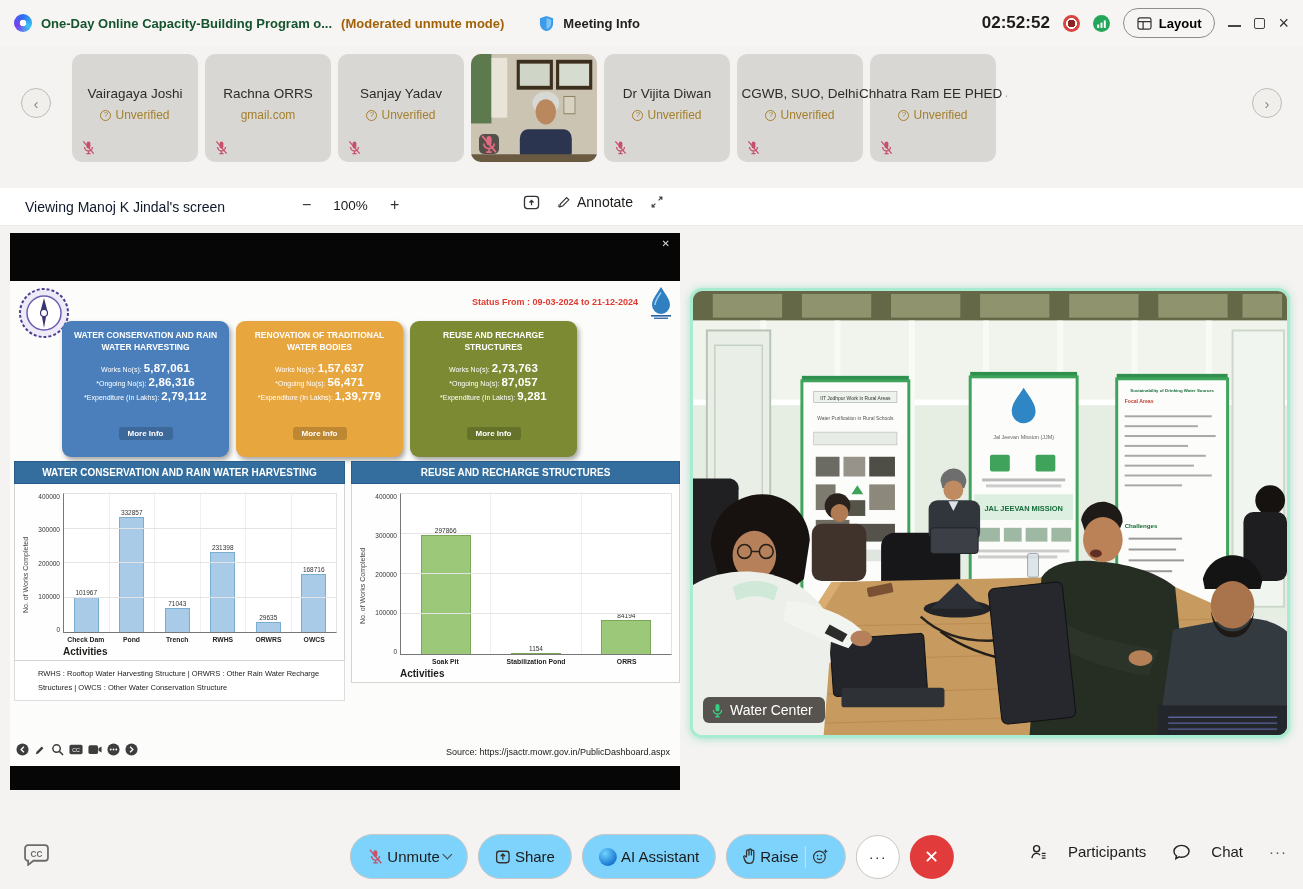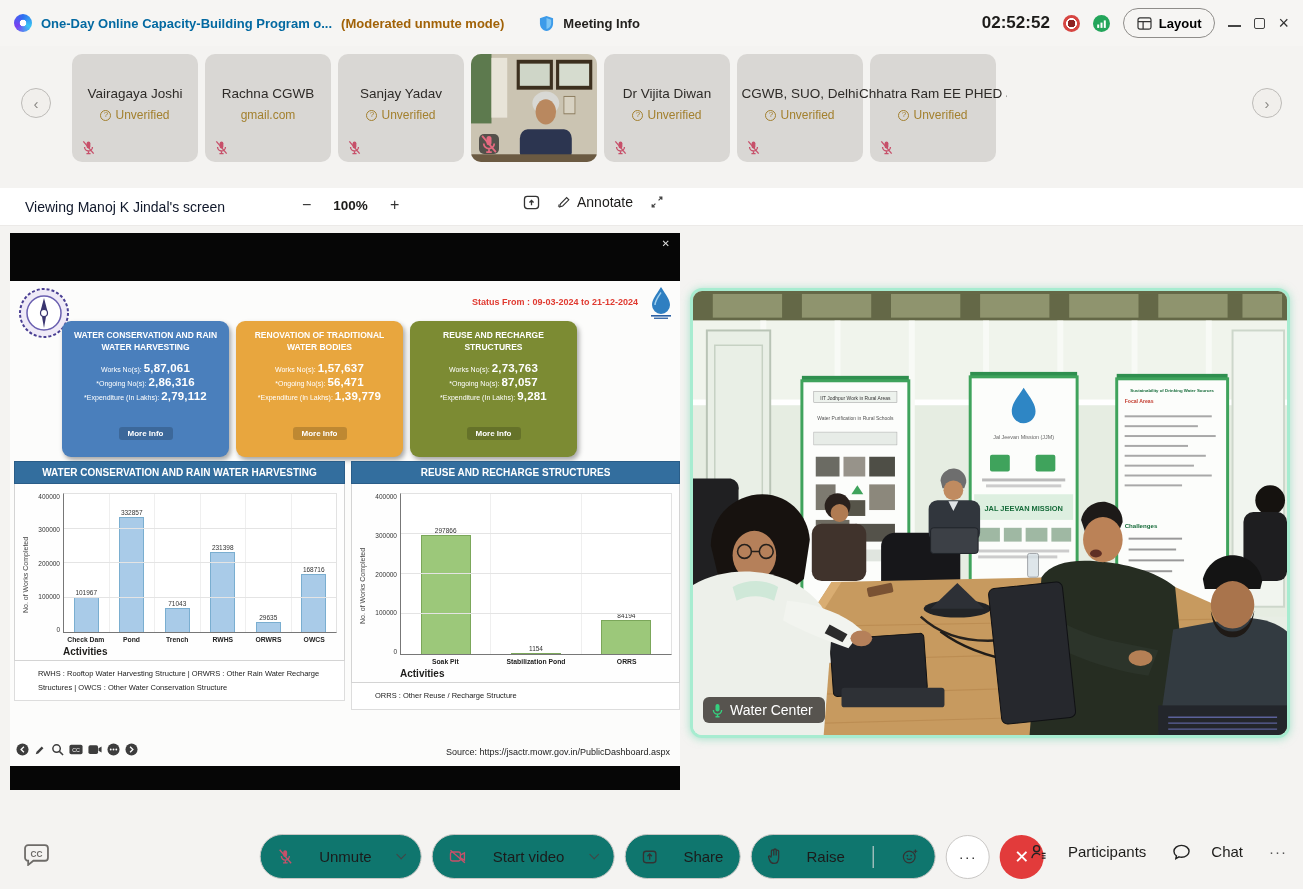"One-Day Online Capacity-Building Program" .mtitle { color: #0369a1 -> #14532d }
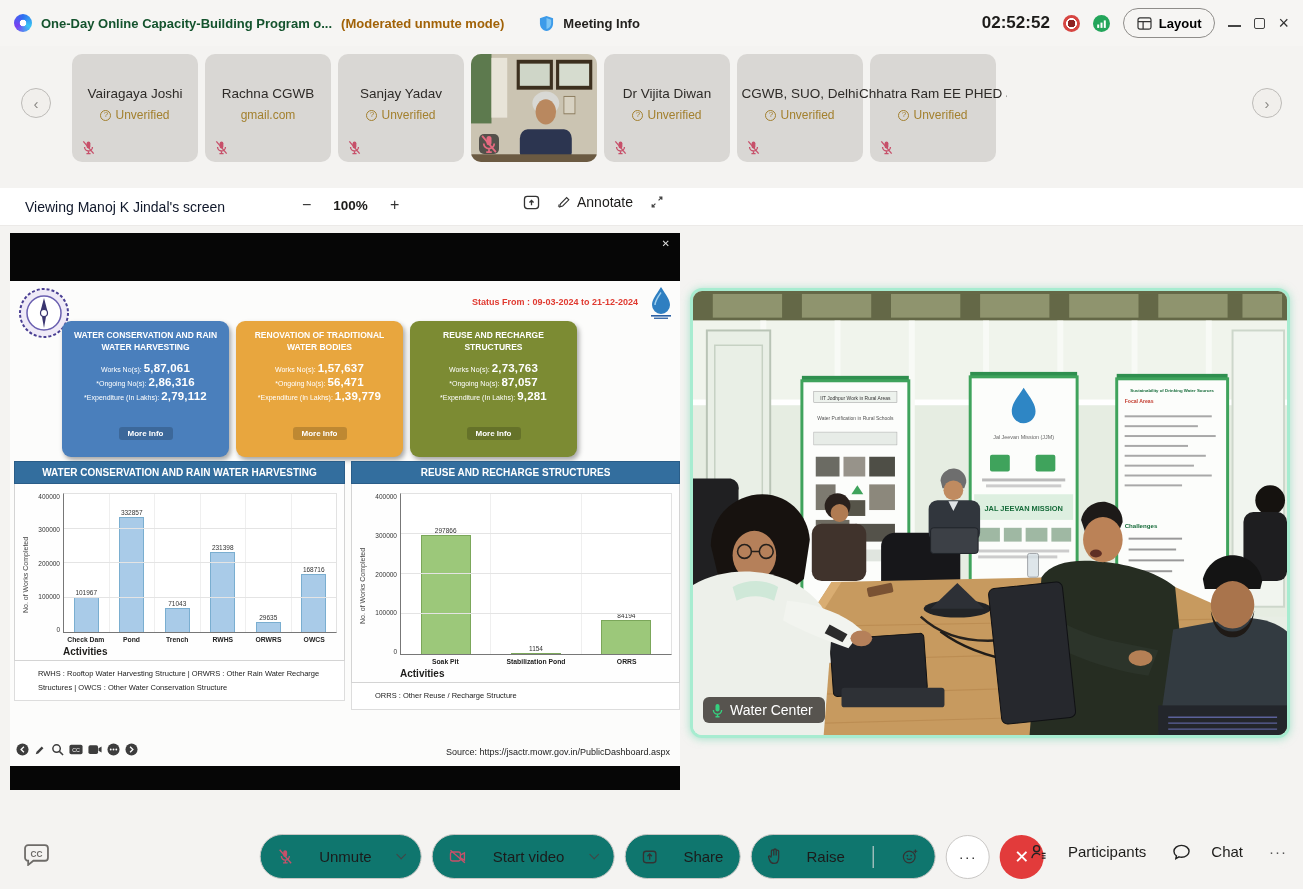"Rachna CGWB" div.tile-name { text: CGWB -> ORRS }
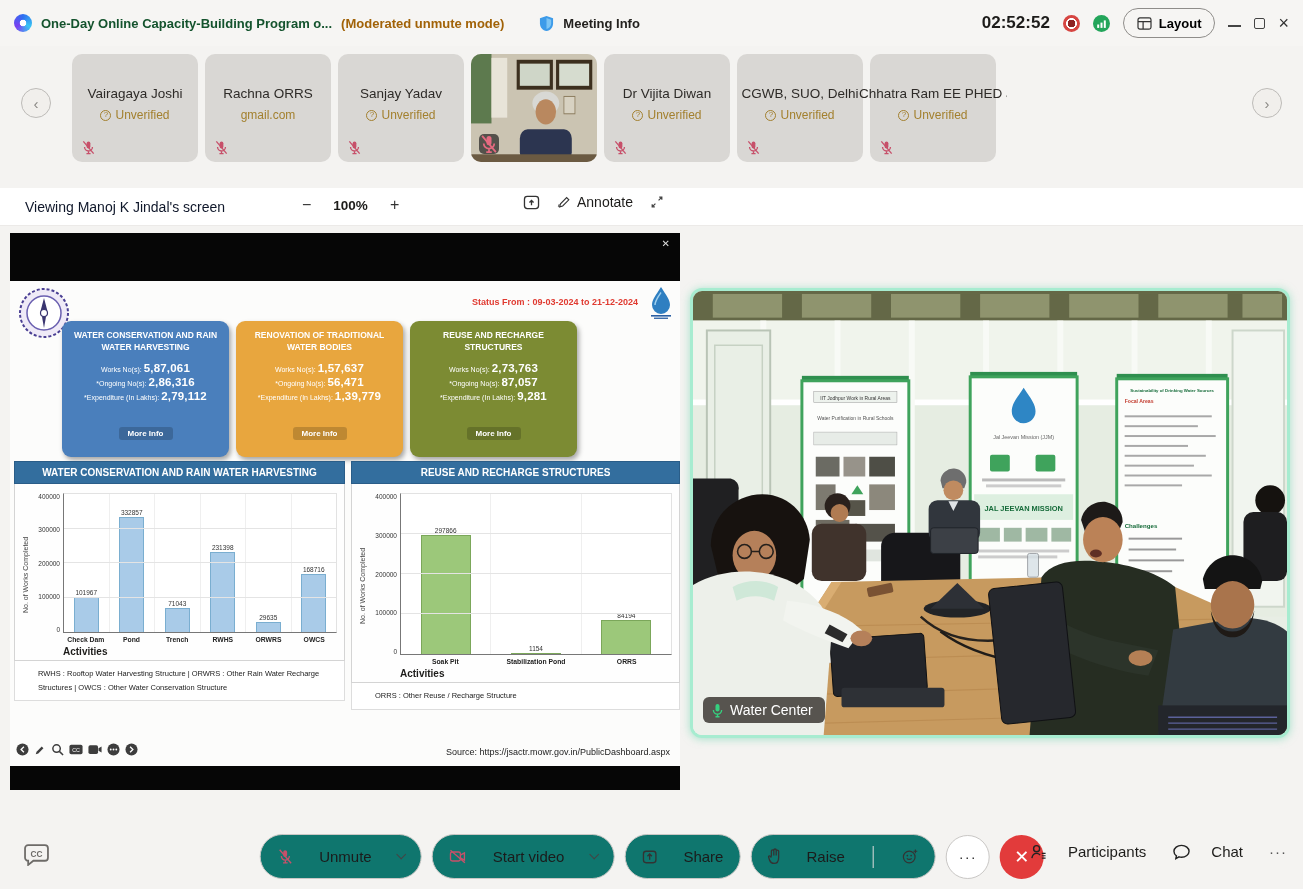"100%" .zlevel { font-weight: 700 -> 400 }
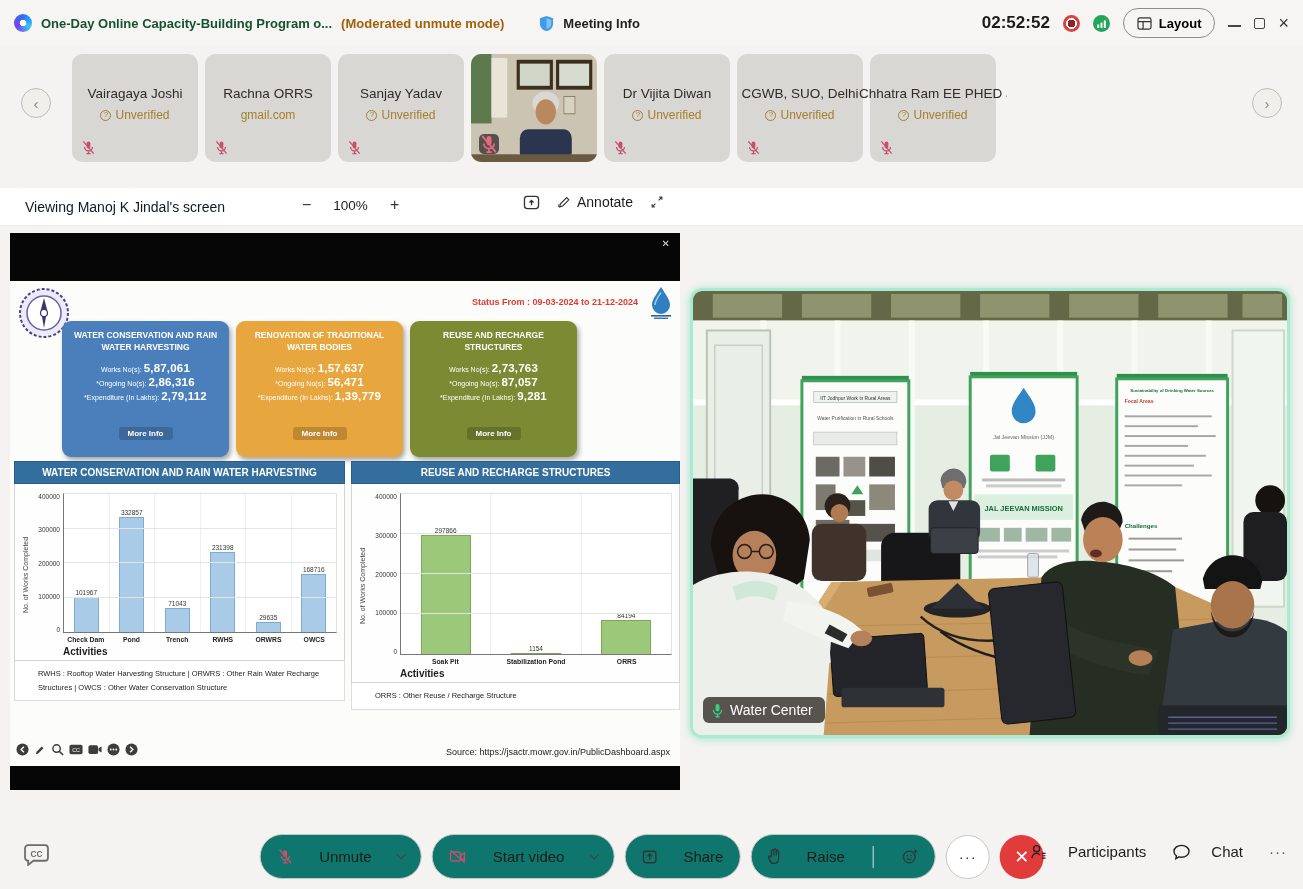"ORRS : Other Reuse /" div.fnote { html: <div>ORRS : Other Reuse / Recharge Structure</div> -> none }
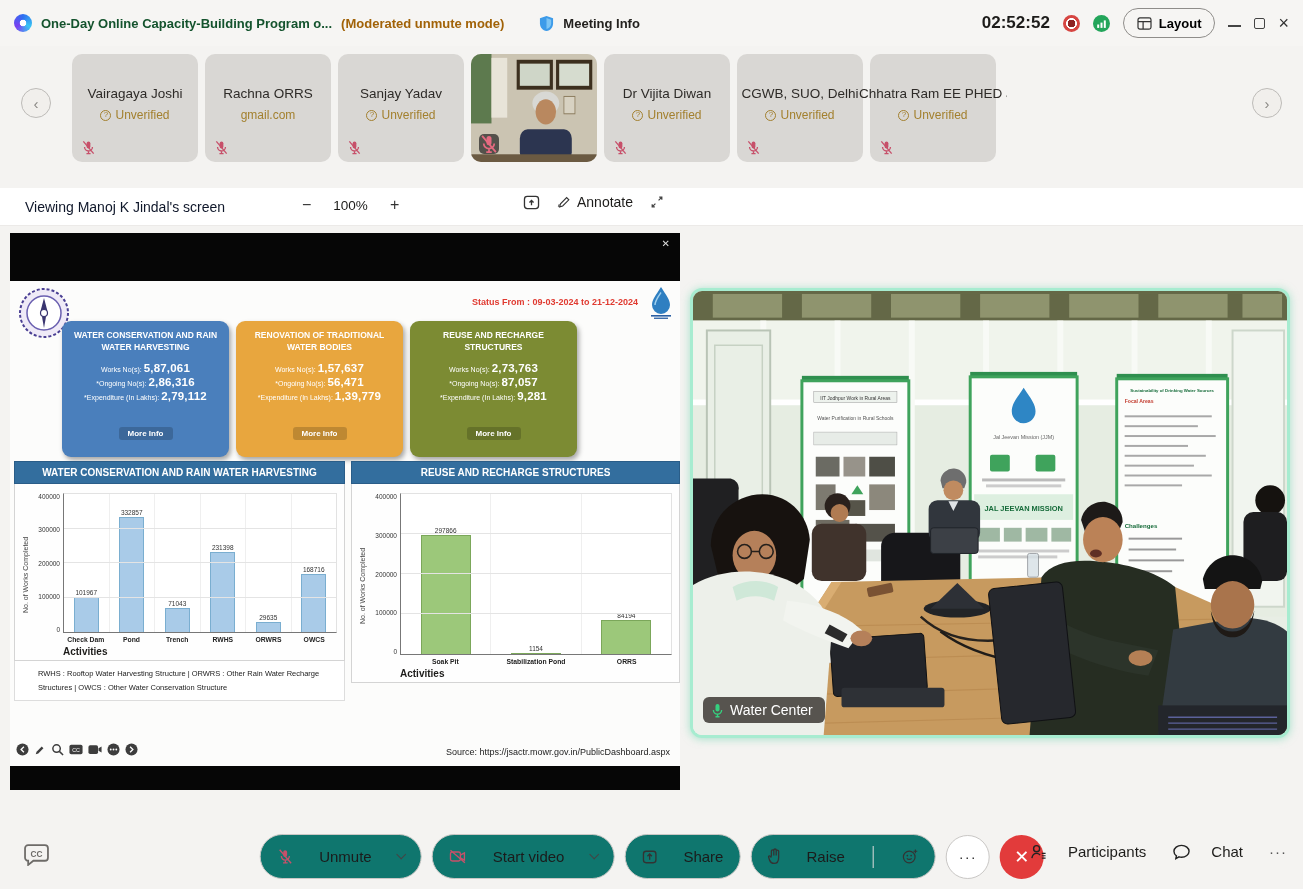"Unmute" .pill { background: #0f766e -> #7dd3fc; gap: 26px -> 4px }
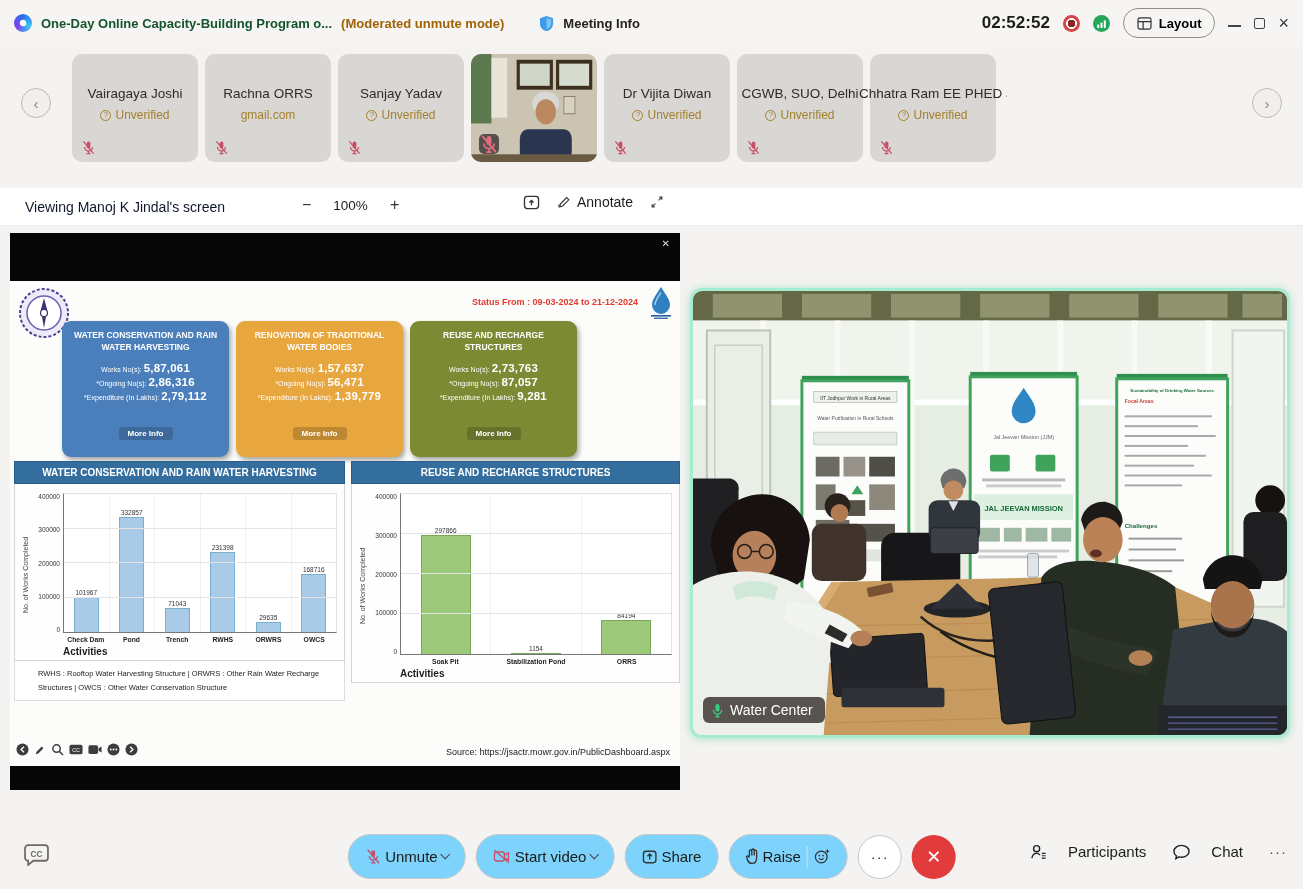"Start video" button.pill { html: <button> <span> <svg> <g> <rect></rect> <path></path> </g> </svg> </span> <span>Start video</span> <span></span> </button> -> none }
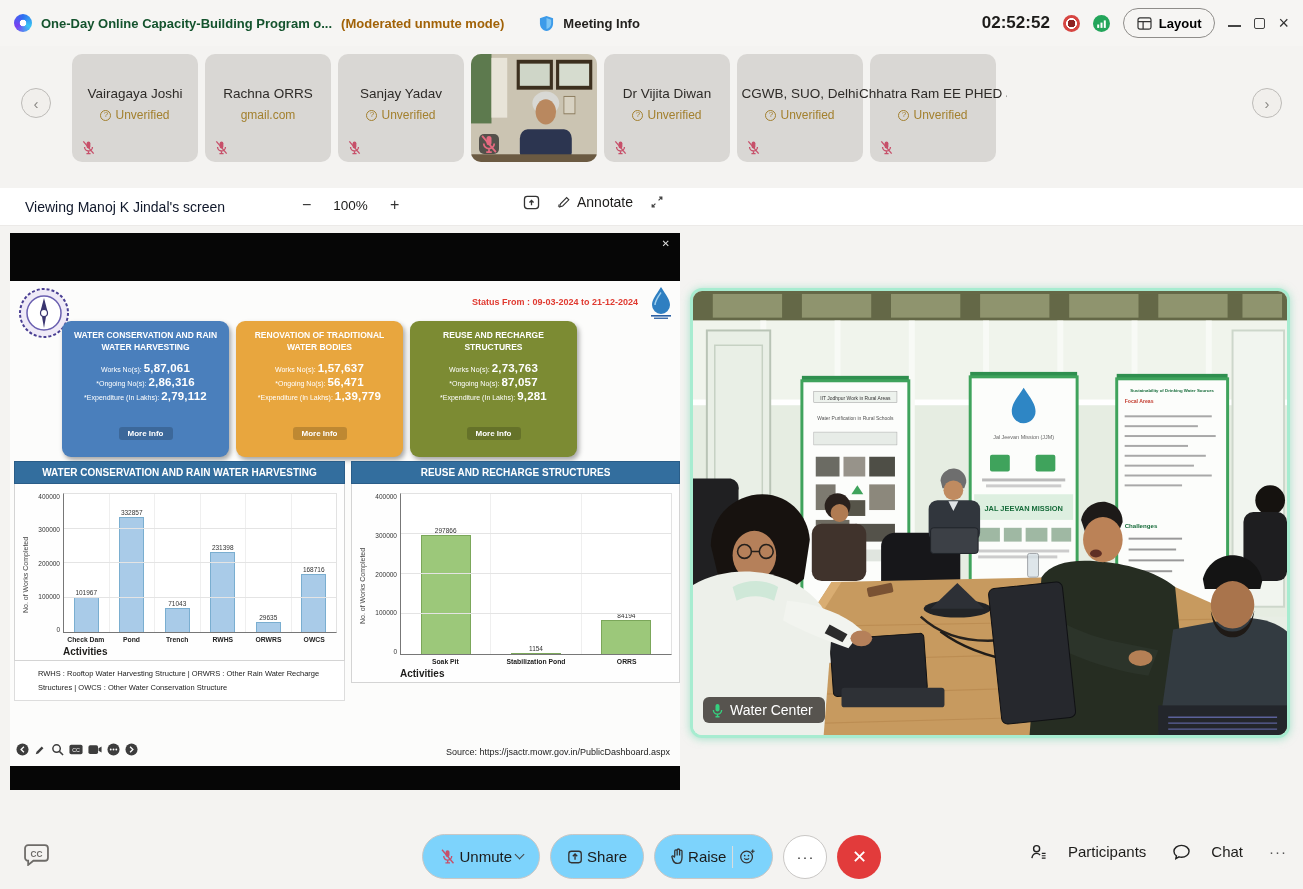"AI Assistant" button.pill { html: none -> <button> <span></span> <span>AI Assistant</span> </button> }
